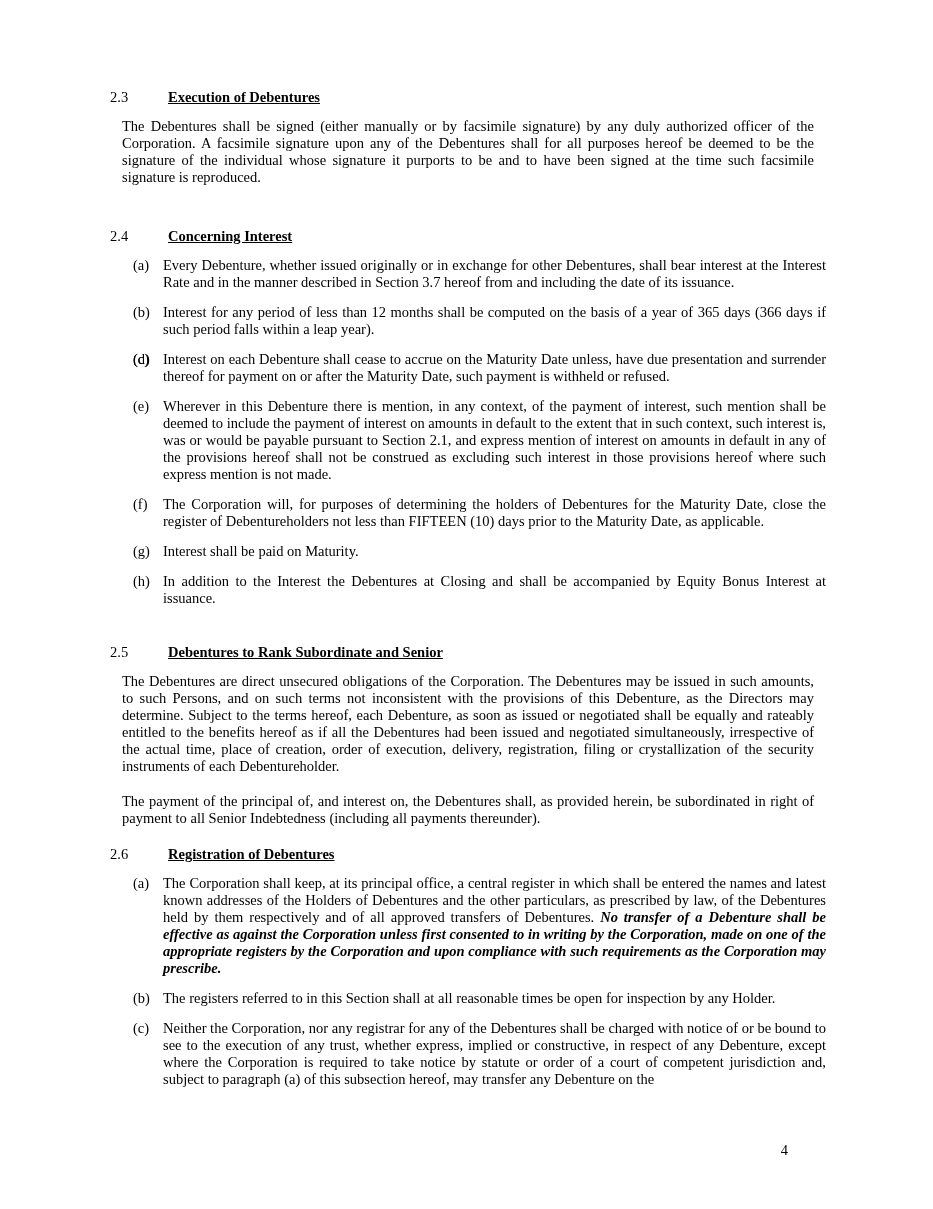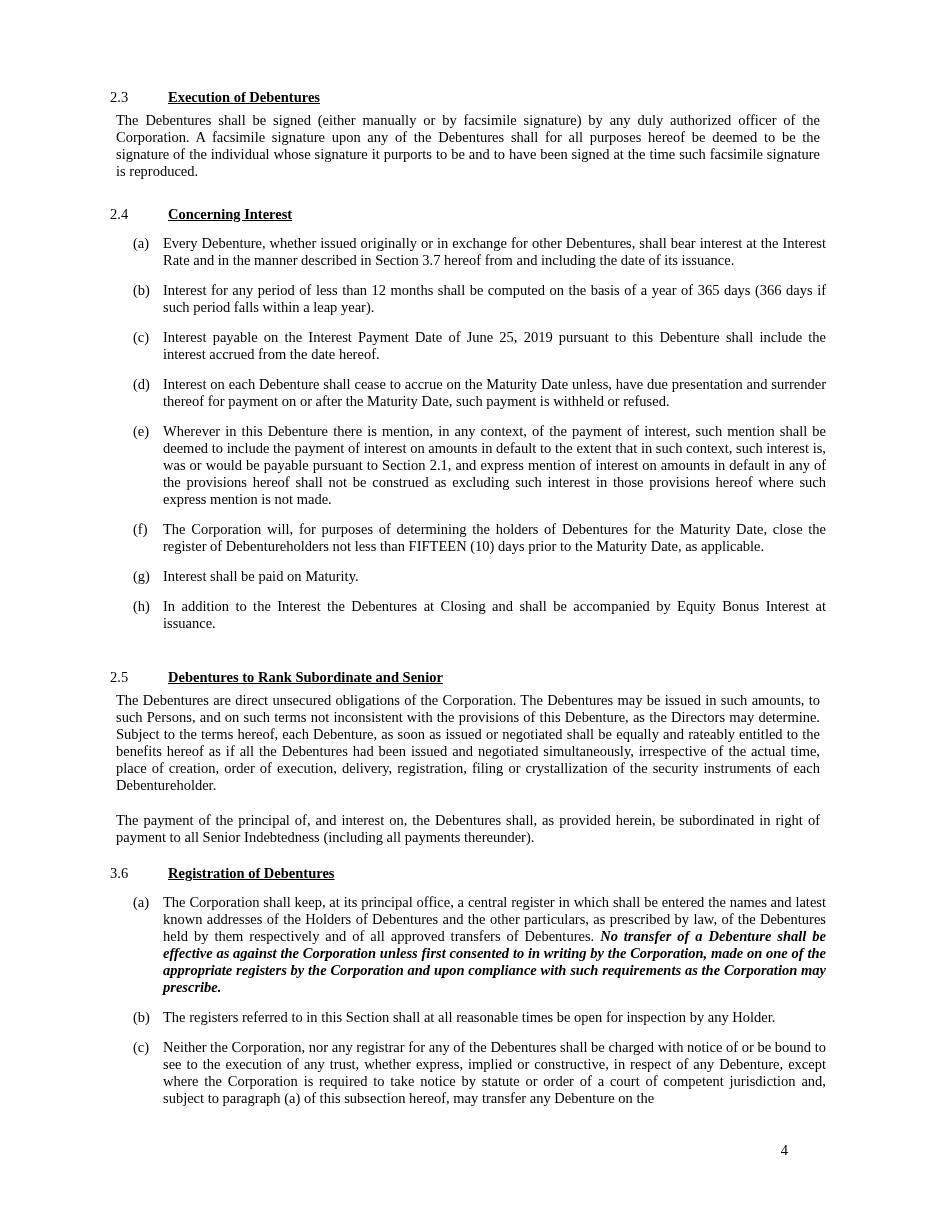"The Debentures shall be signed" .body-text { margin: 6px -> 12px }
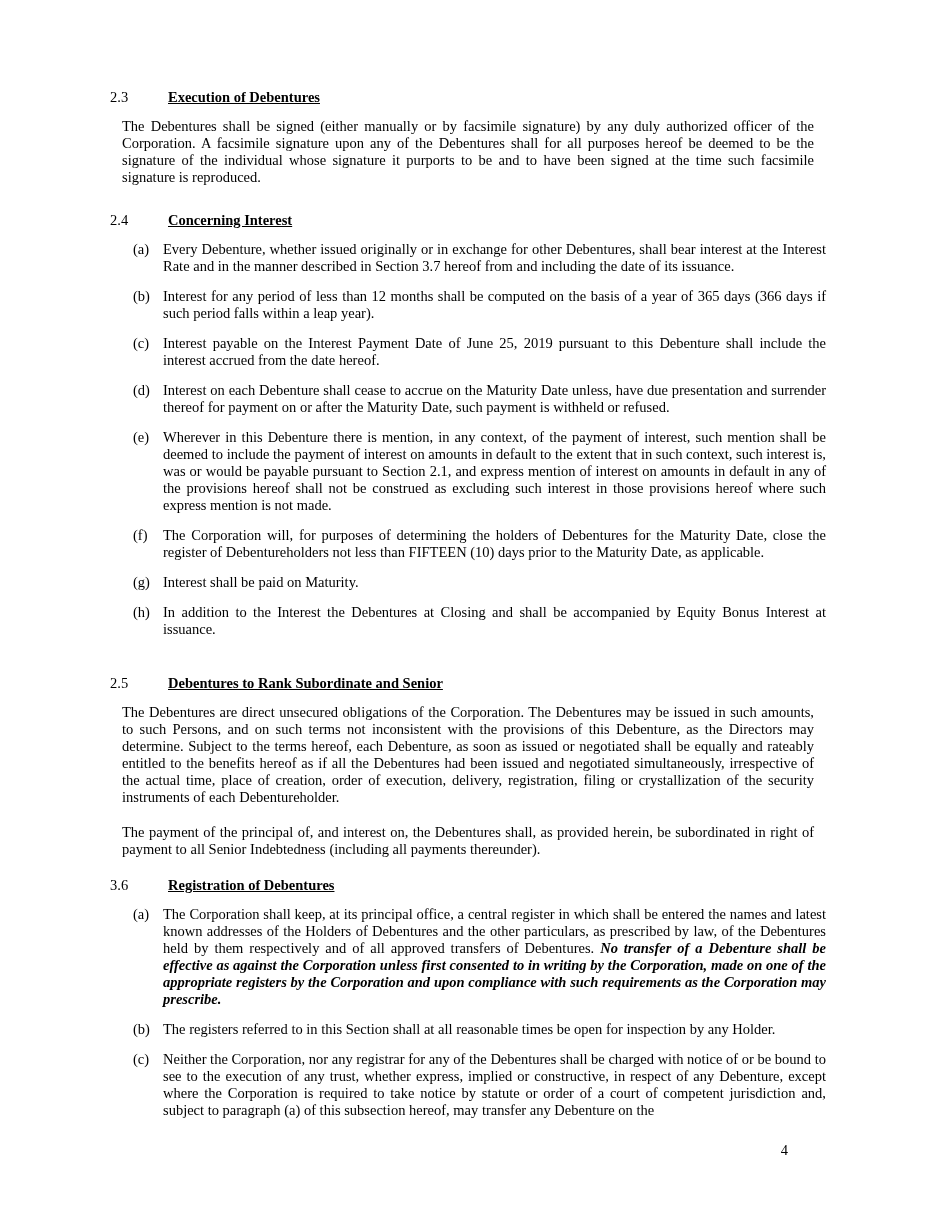"2.4 Concerning Interest" .gap-26 { margin-top: 26px -> 42px }
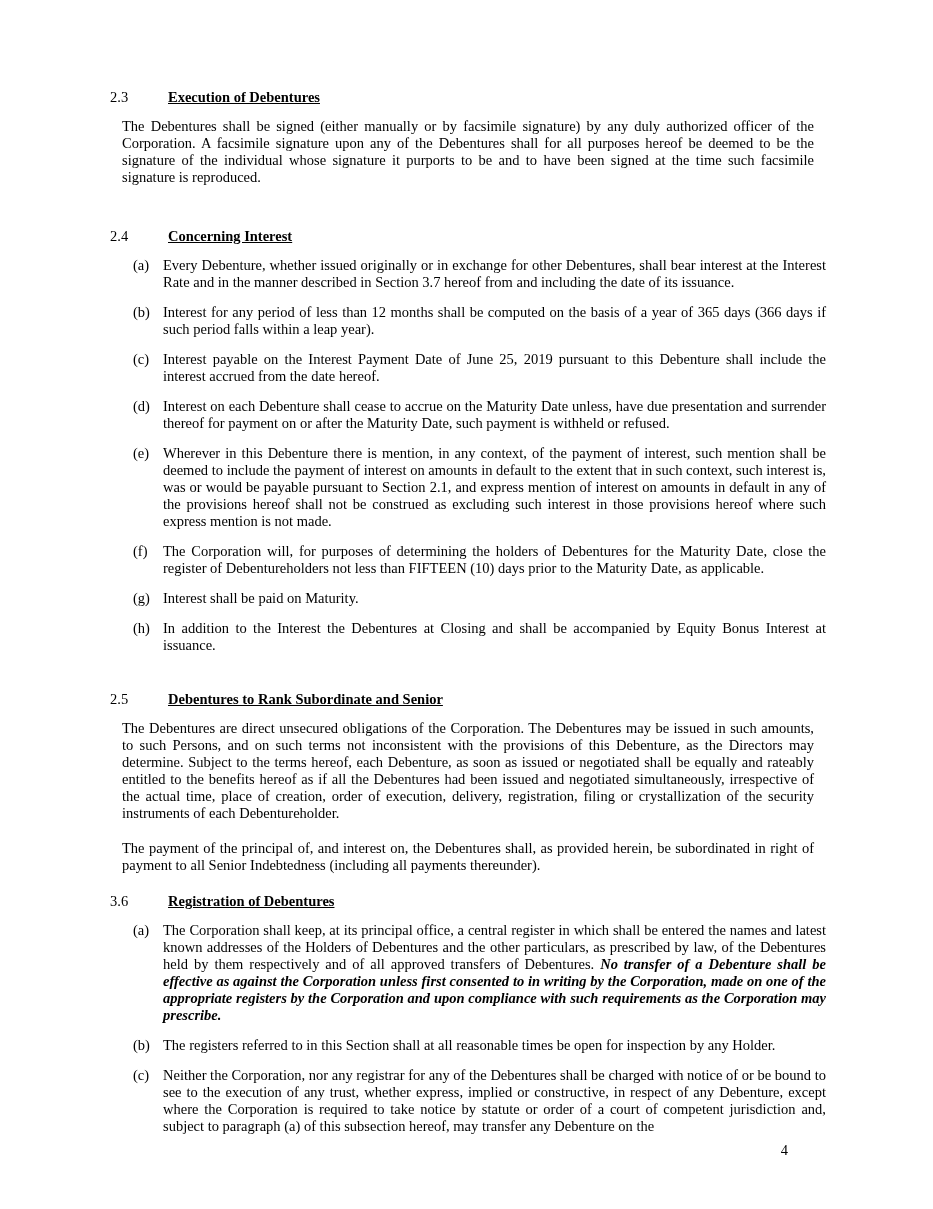"Interest payable on the Interest" span.item-text { html: <span>Interest payable on the Interest Payment Date of June 25, 2019 pursuant to this Debenture shall include the interest accrued from the date hereof.</span> -> none }
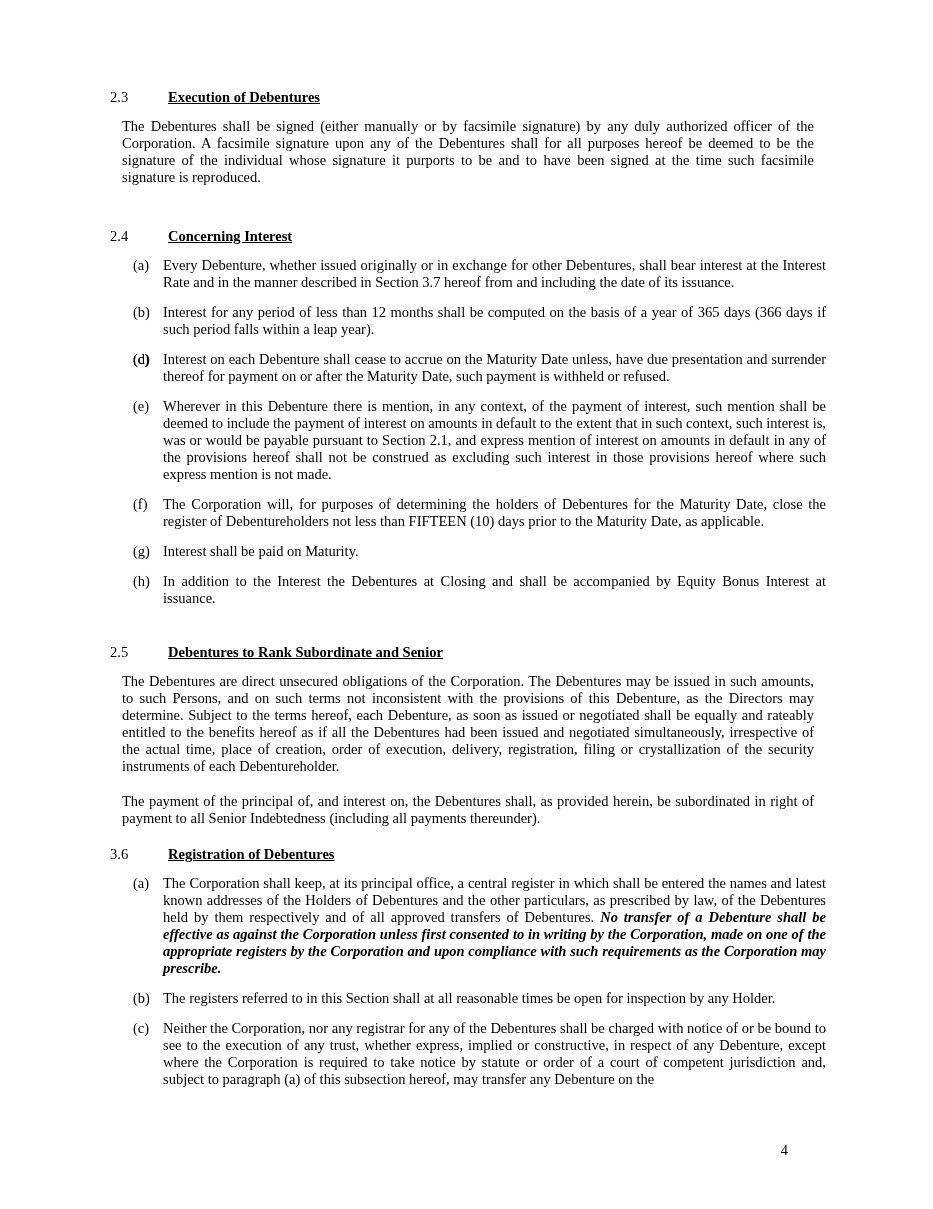"3.6" span.sec-num { text: 3.6 -> 2.6 }
